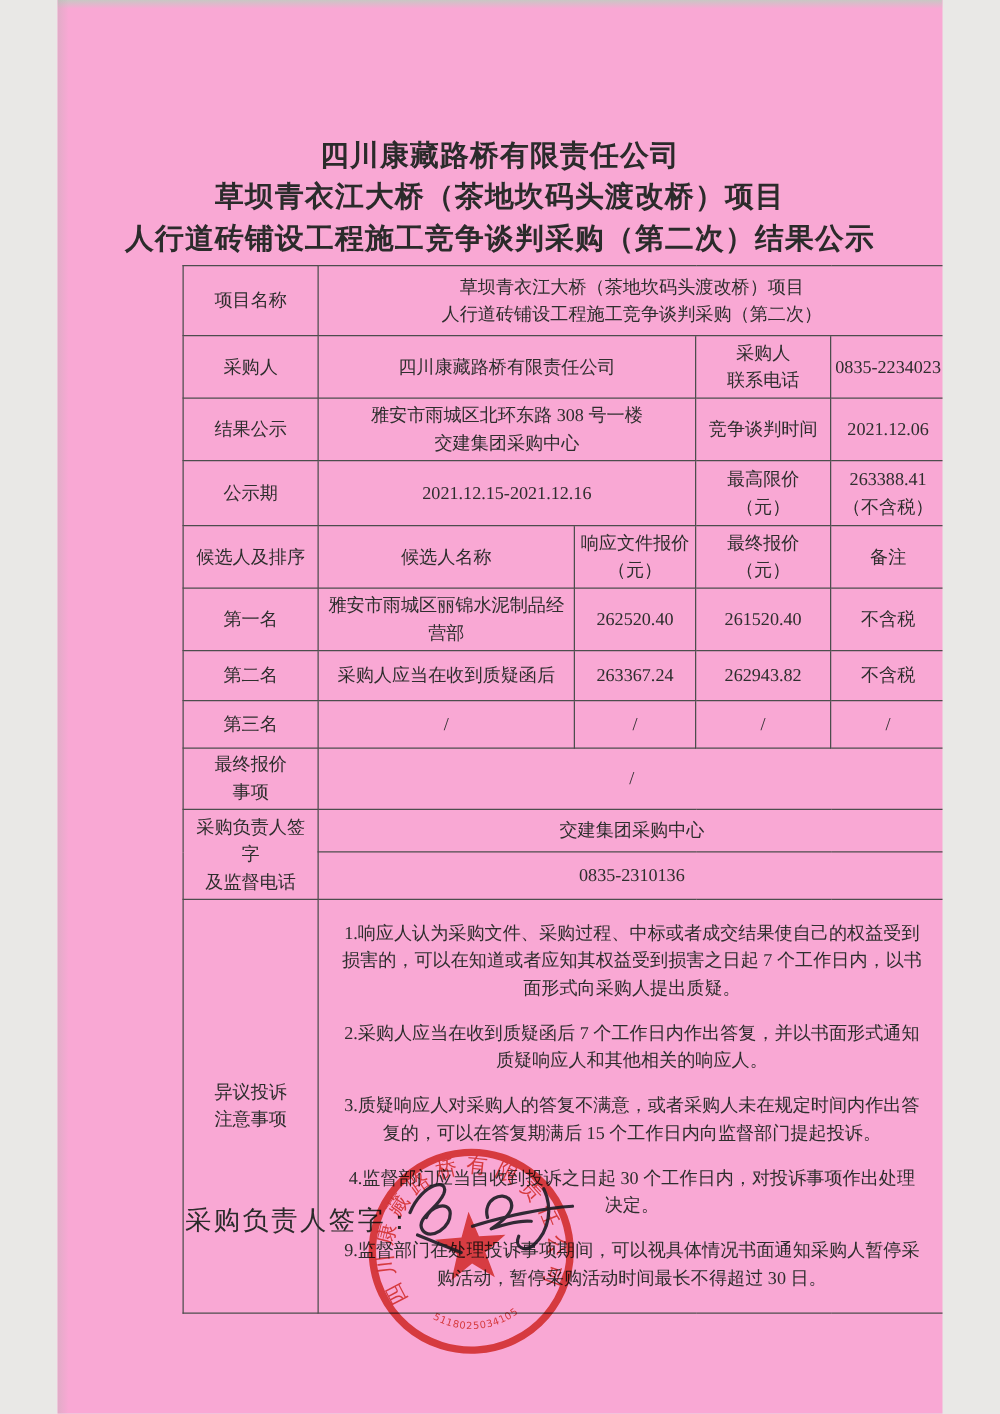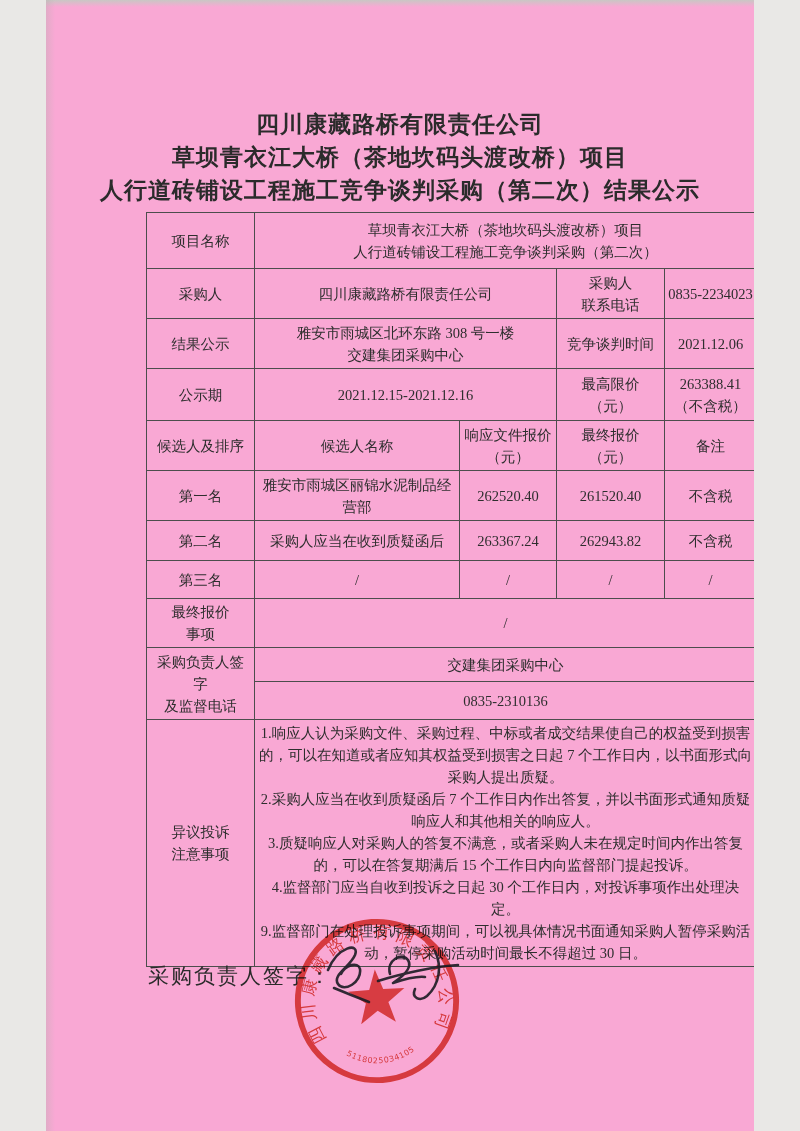"1.响应人认为采购文件、采购过程、中标或者成交结果使自己的权益受到损害的，可以在" td.notes-cell p { margin: 0 -> 14px }
